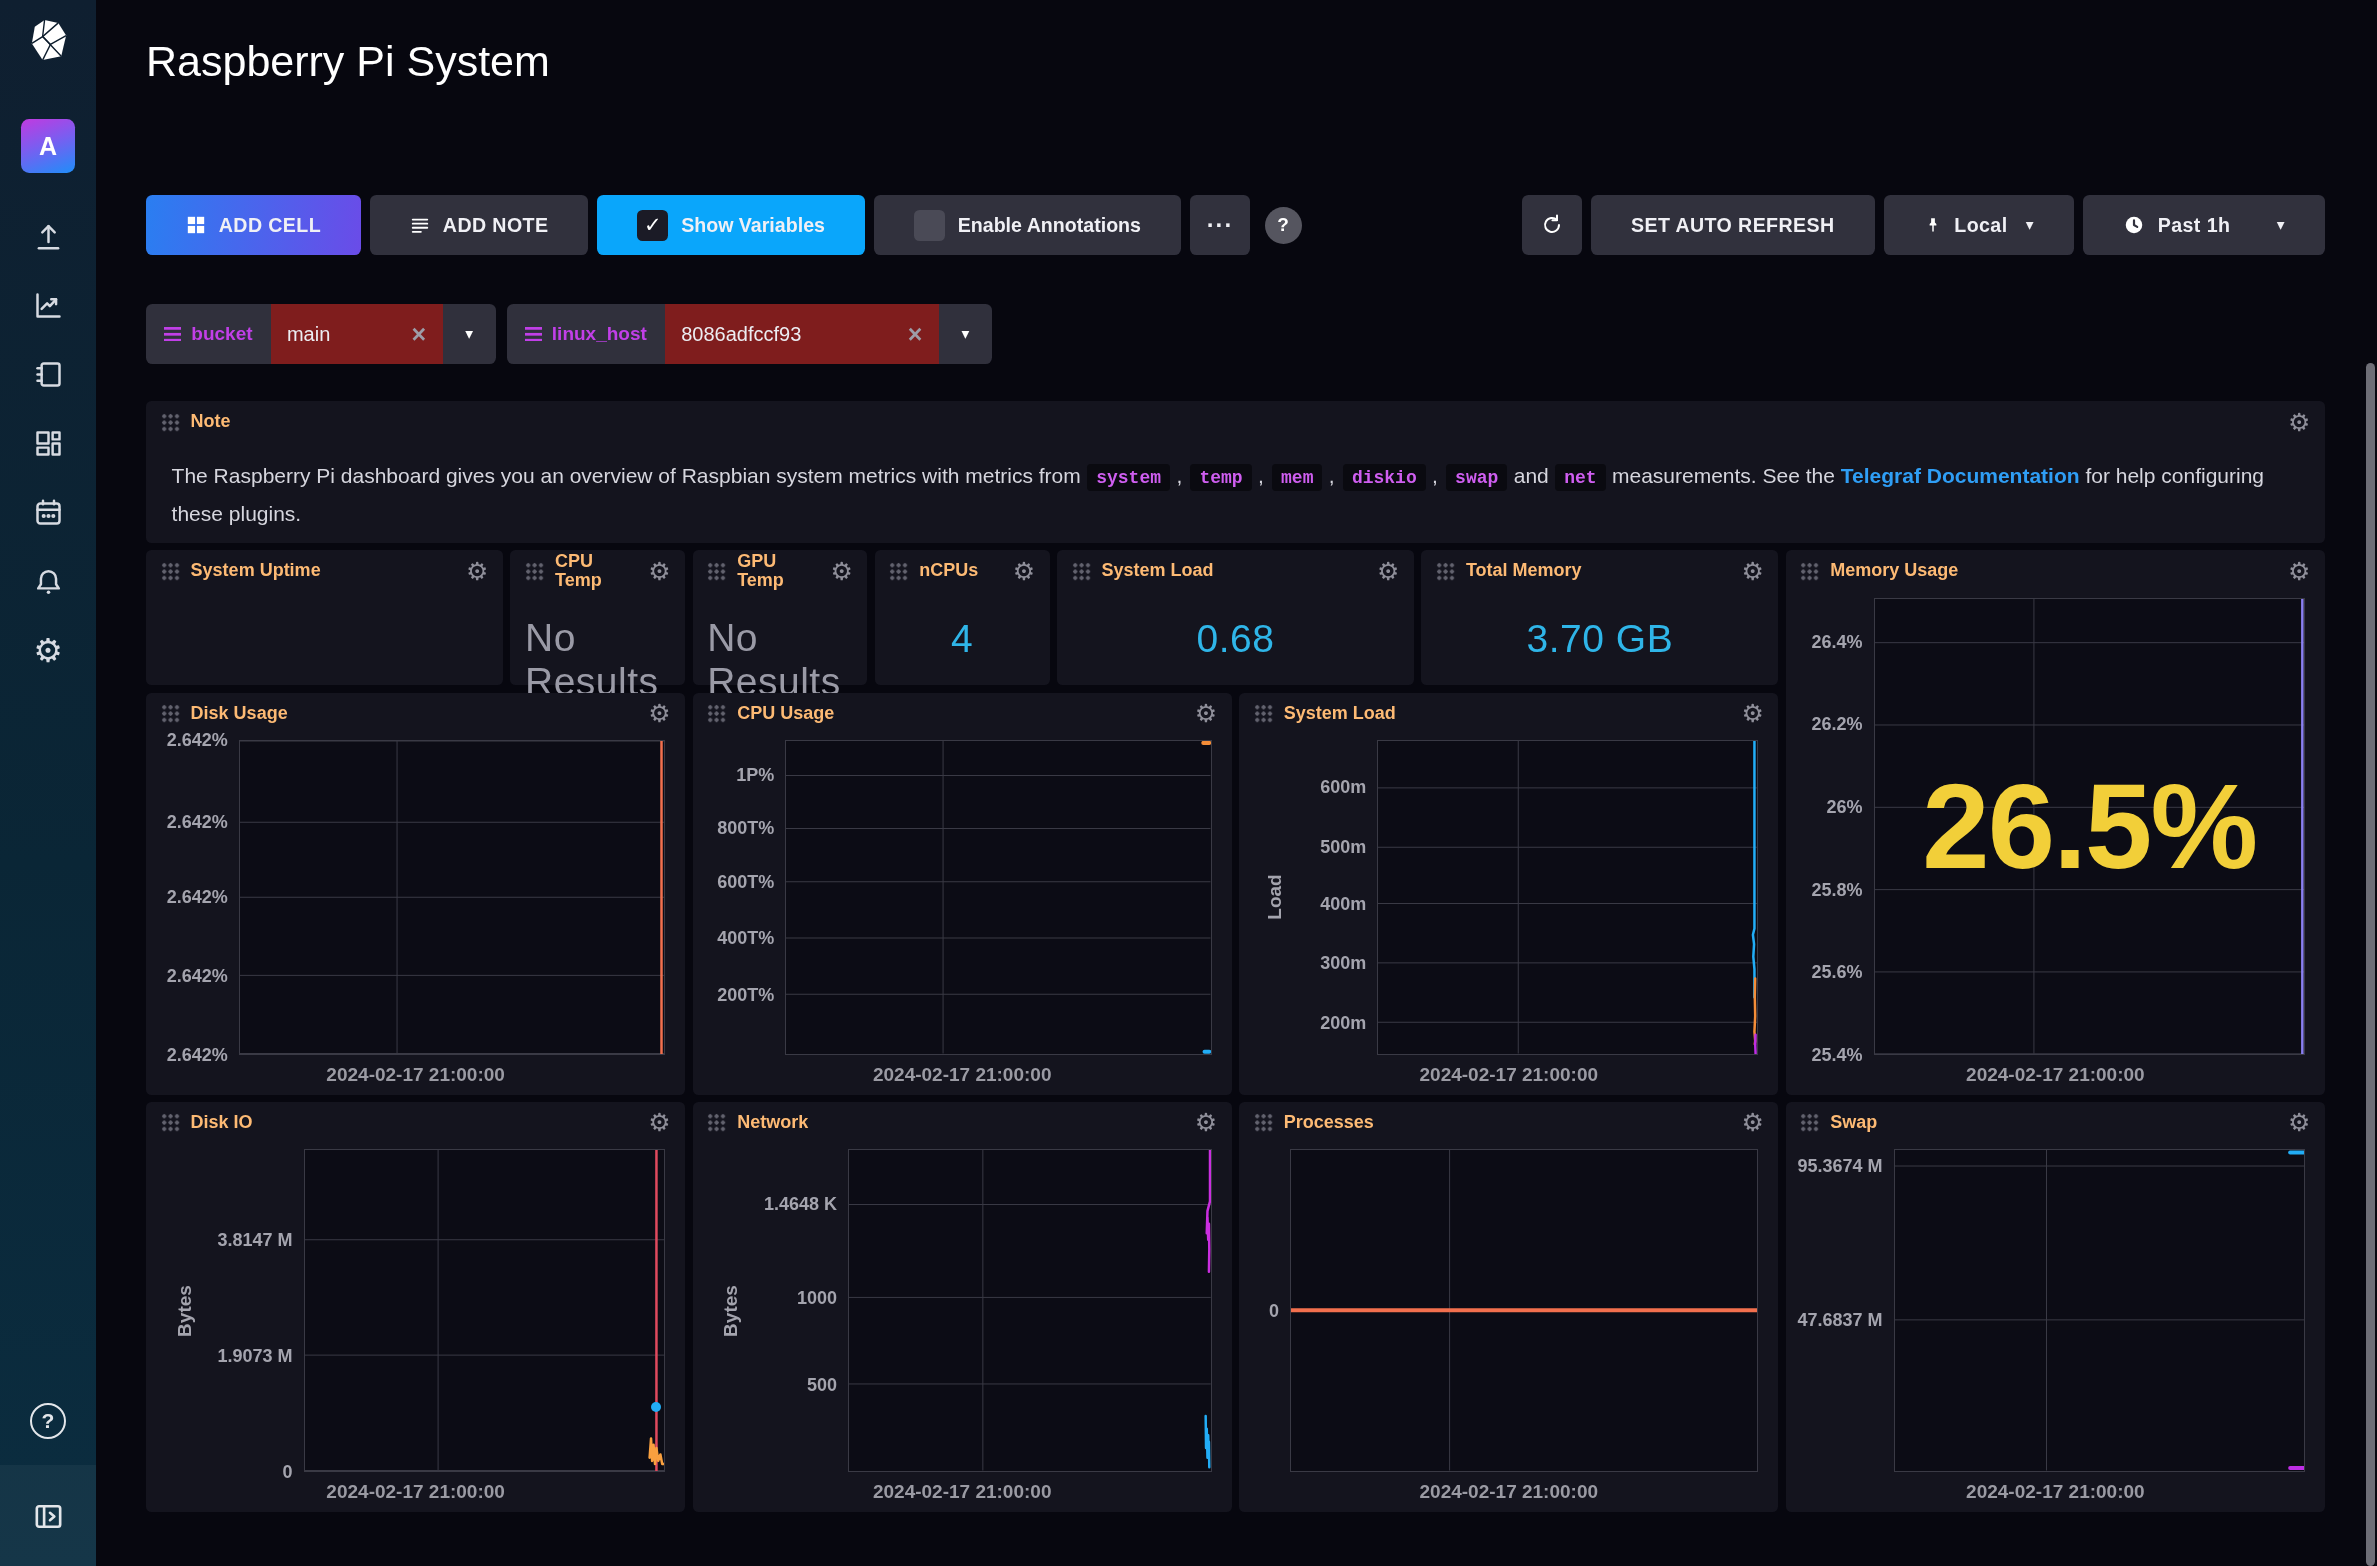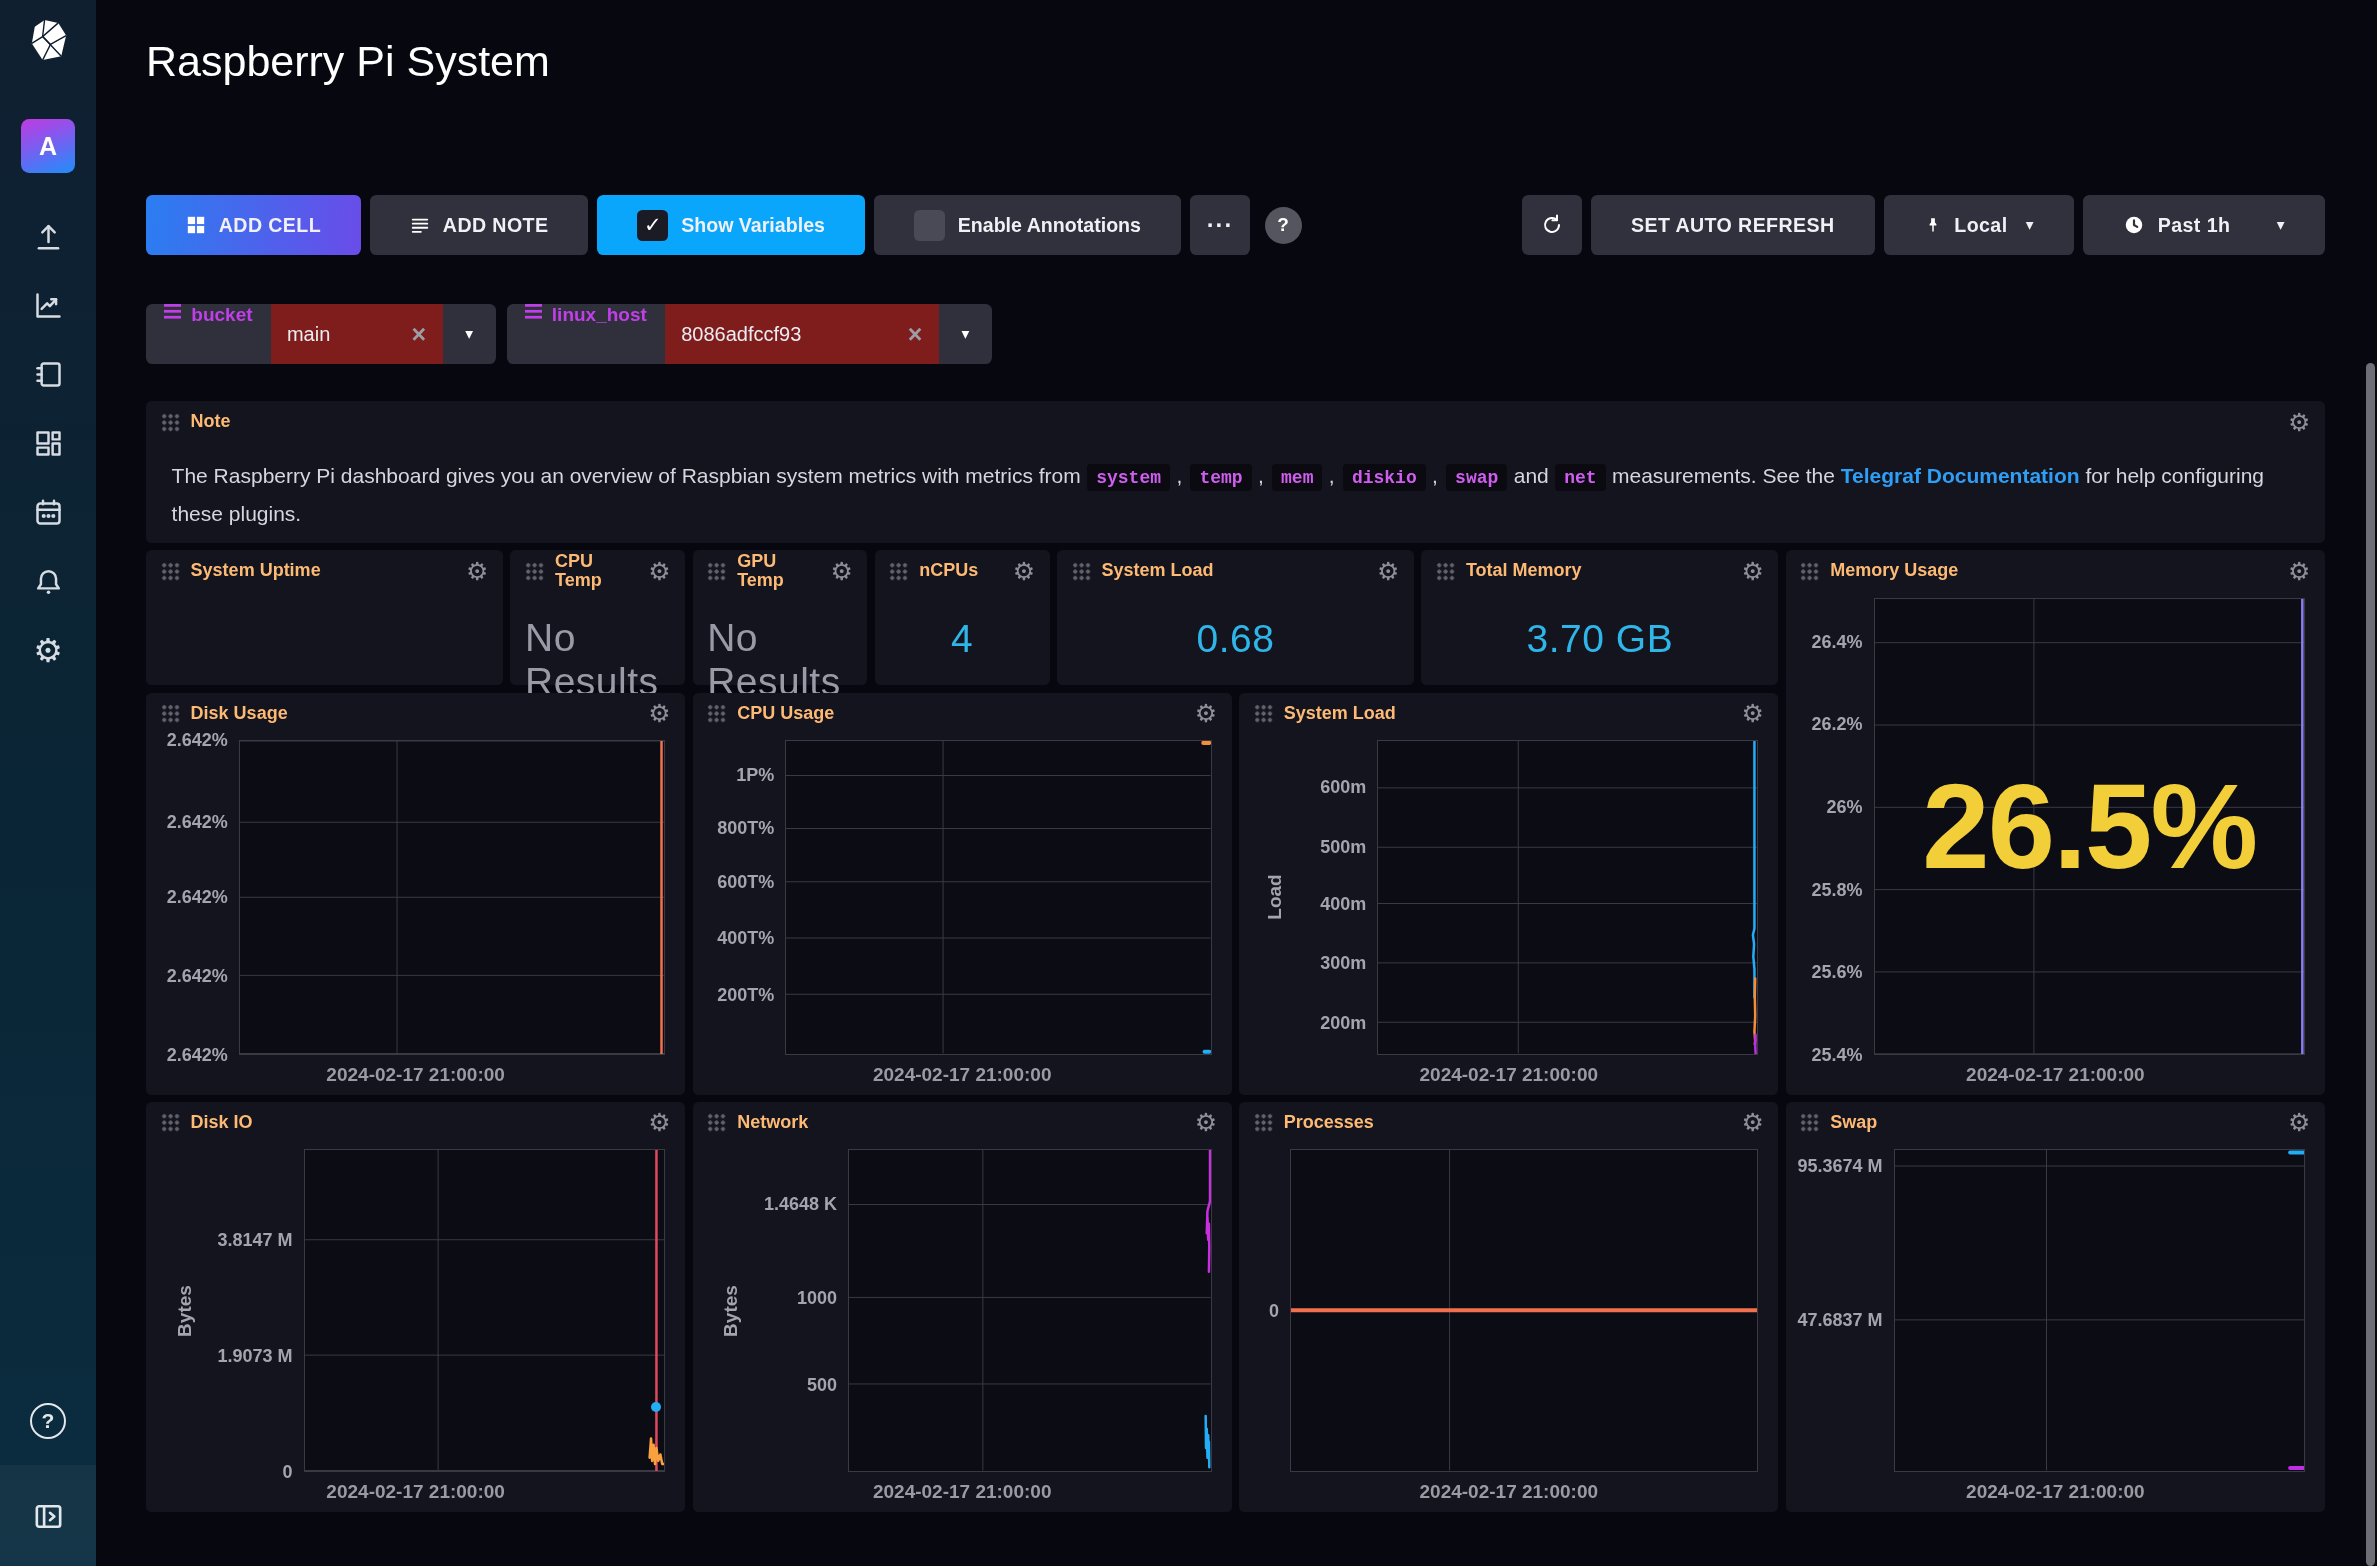"bucket" .varlabel { align-items: flex-start -> center }
